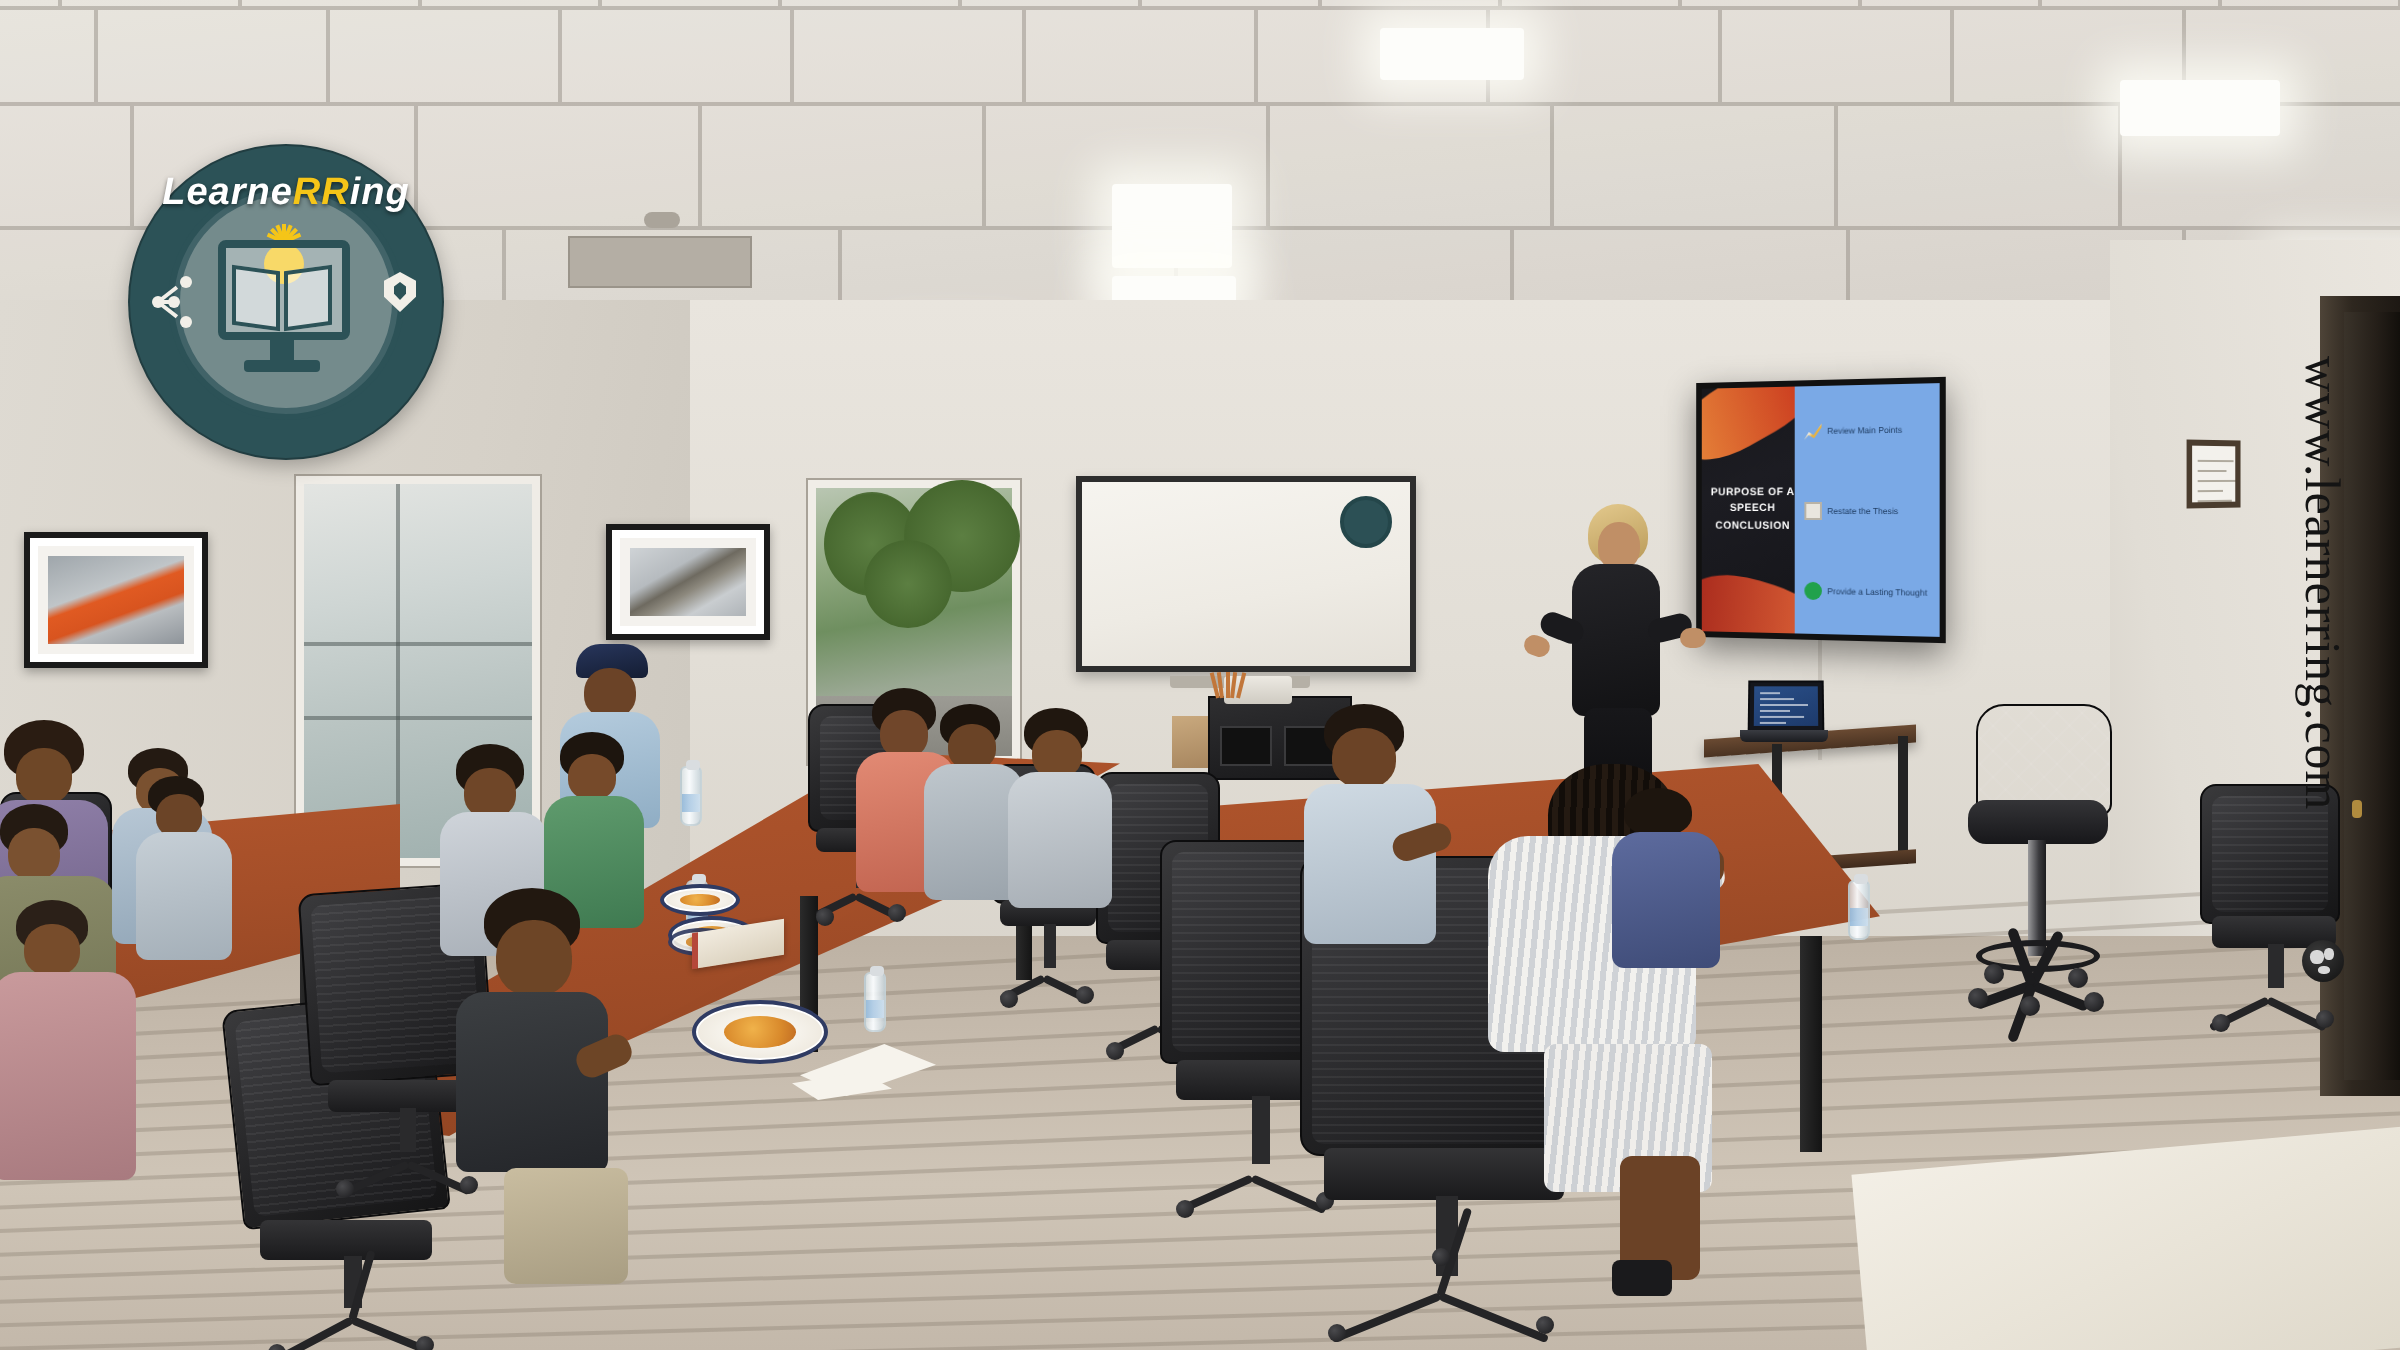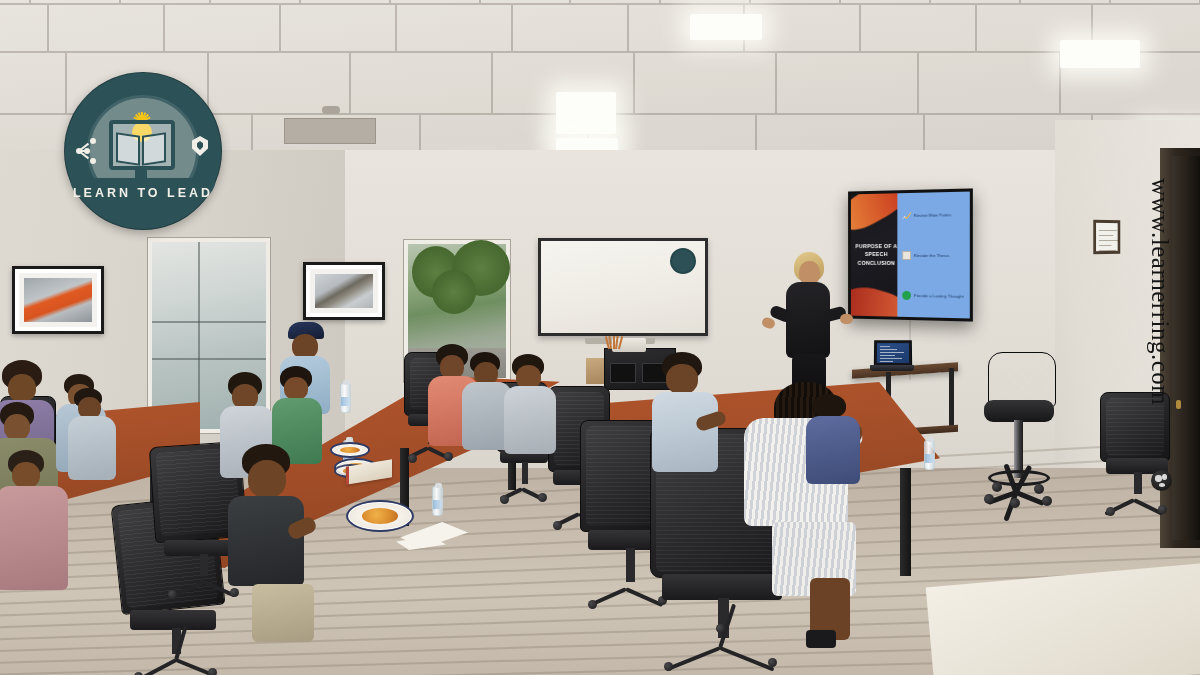"LearneRRing" div.logo-wordmark { html: none -> <div> <span>Learne</span><span>RR</span><span>ing</span> </div> }
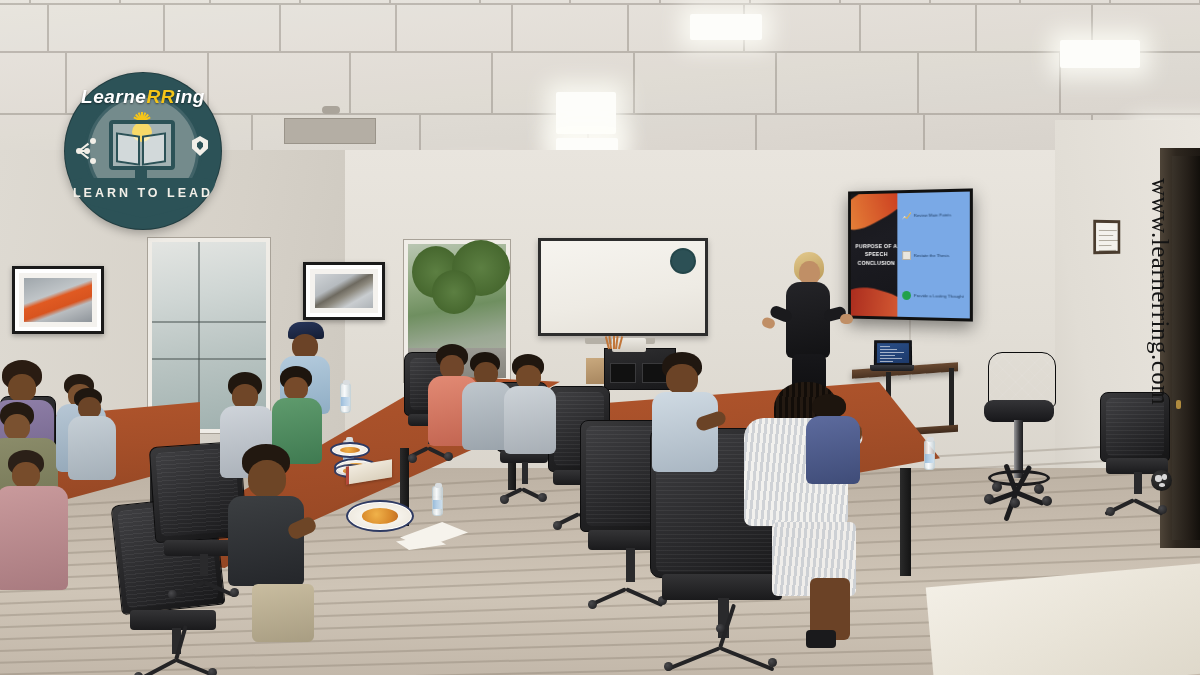"LEARN TO LEAD" div.ribbon { html: <div> <span>LEARN TO LEAD</span> </div> -> none }
